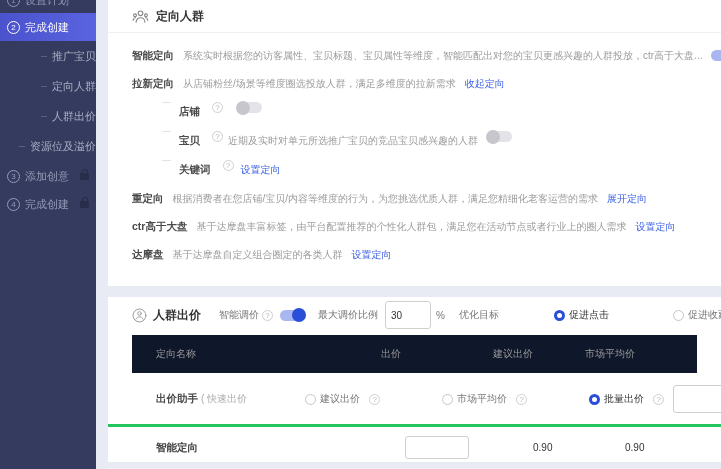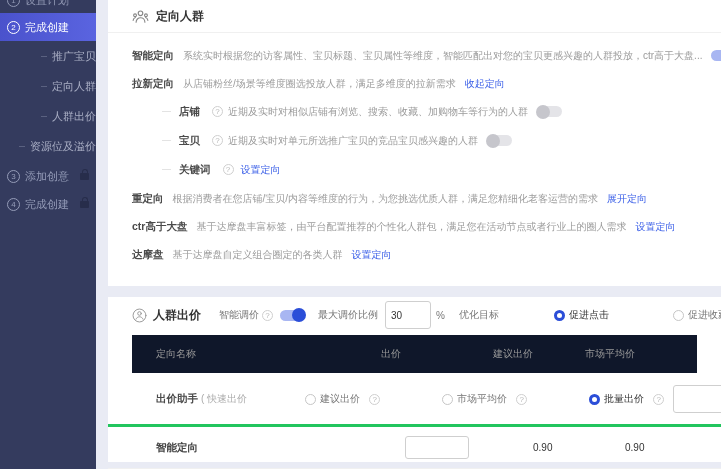"店铺" .sub-row { align-items: center -> flex-start }
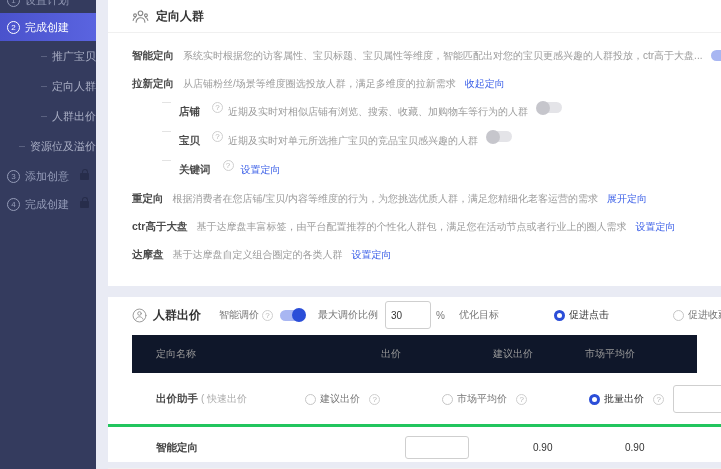"近期及实时对相似店铺有浏览、搜索、收藏、加购物车等行为的人群" span.desc { html: <span>近期及实时对相似店铺有浏览、搜索、收藏、加购物车等行为的人群</span> -> none }
